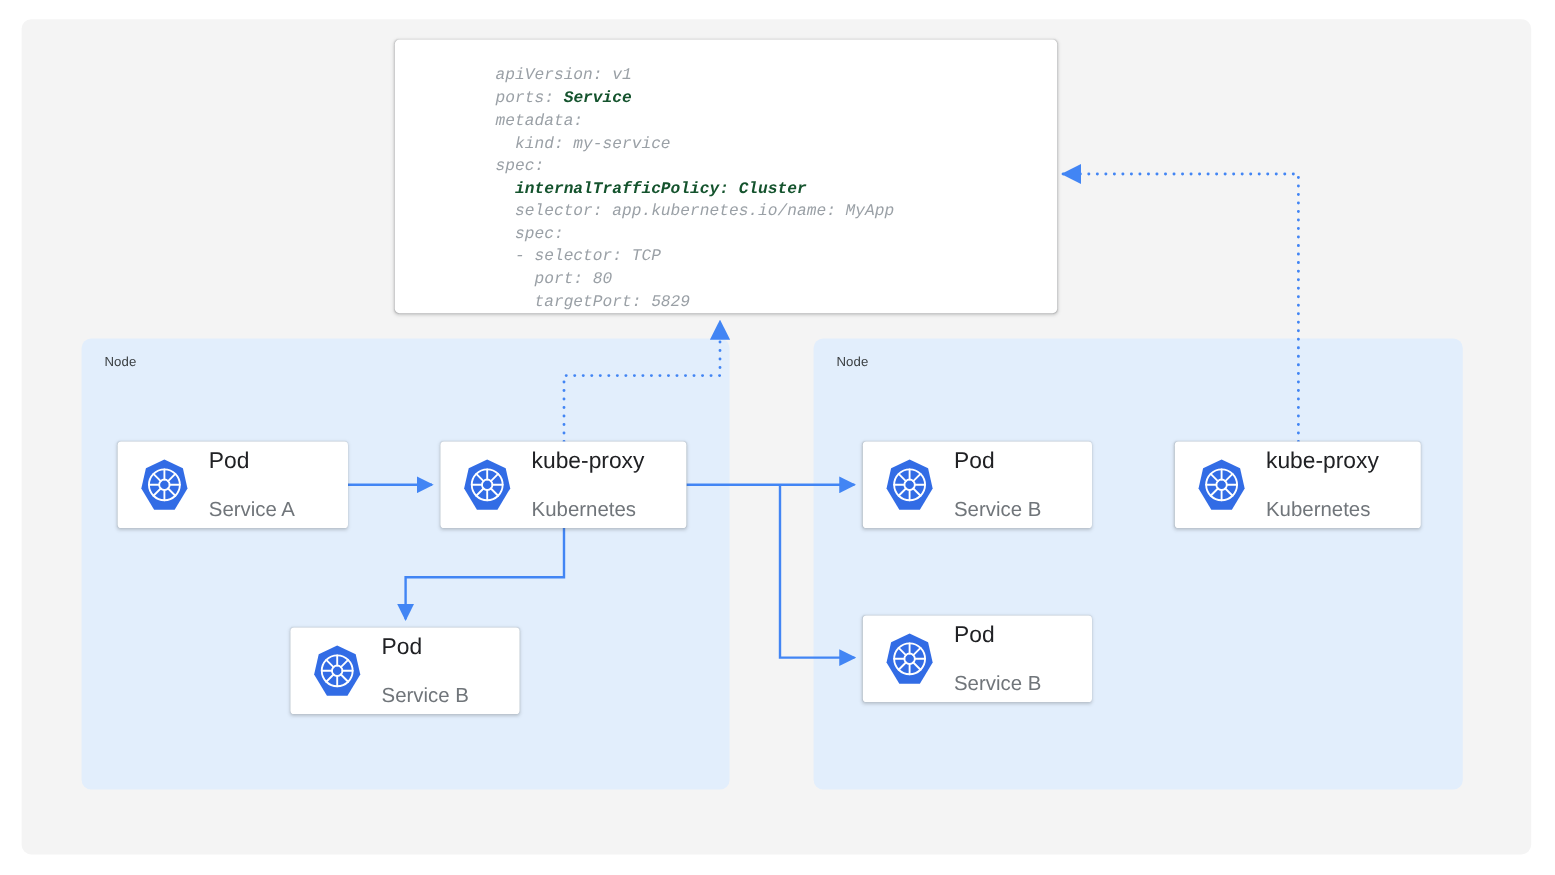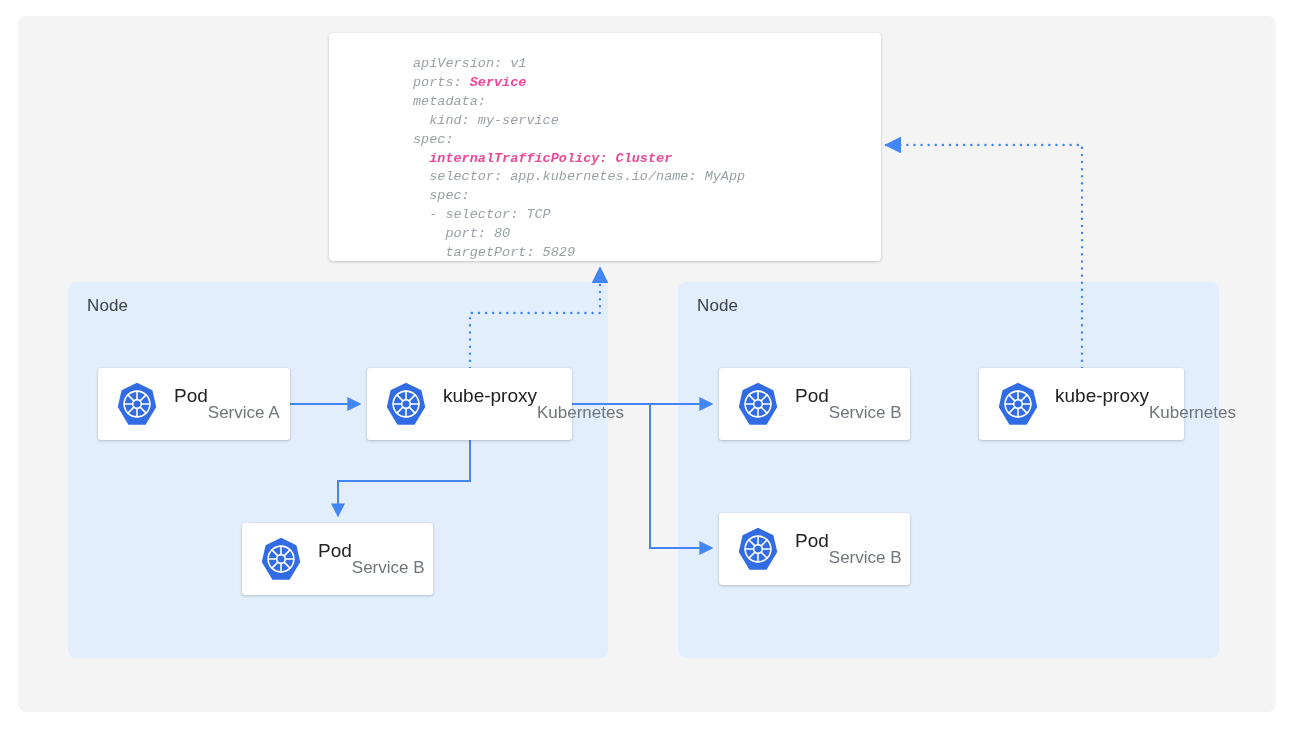"Service" .yaml-code b { color: #ec4899 -> #14532d }
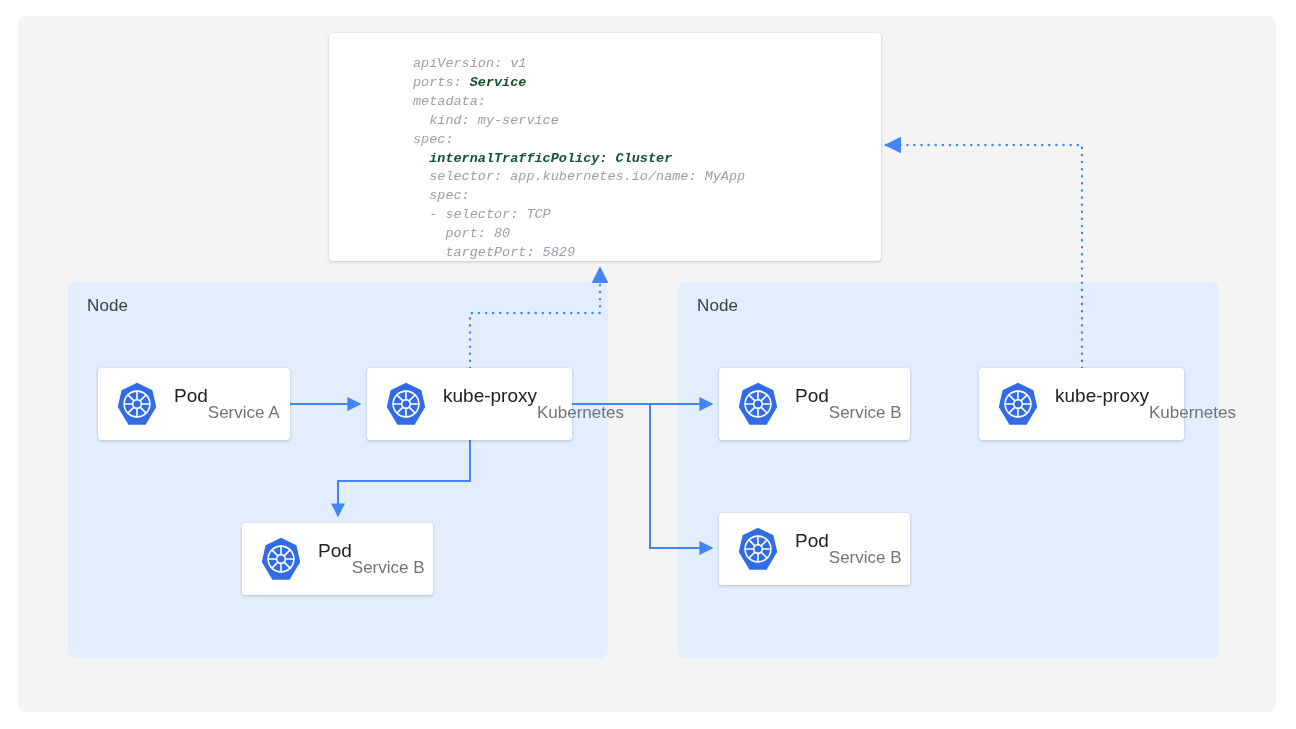"Node" .node-label { font-size: 17px -> 11px }
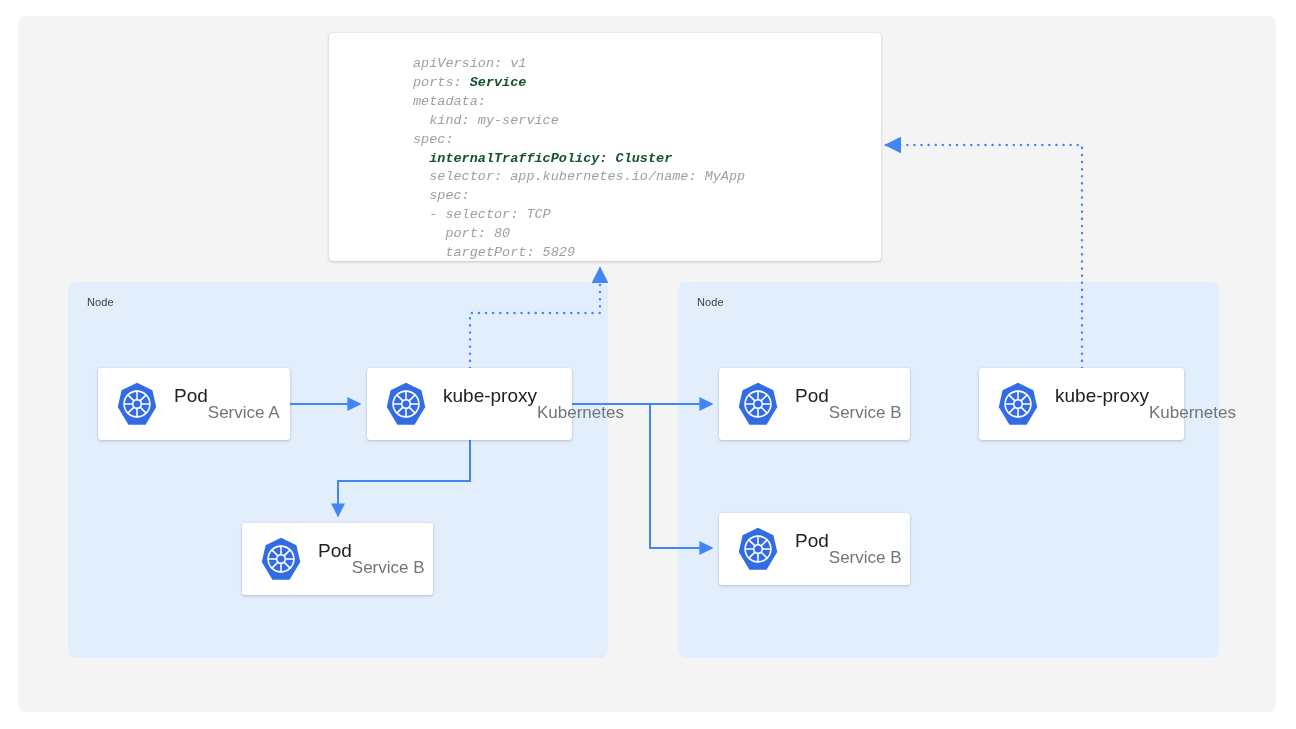"Pod" .card-text { flex-direction: row -> column }
